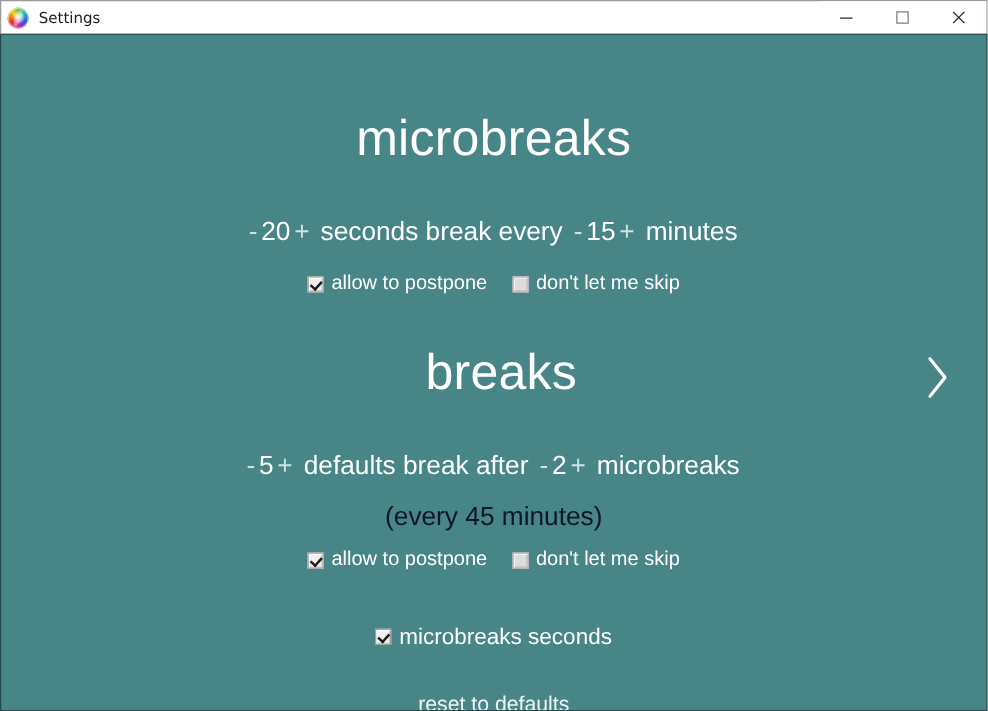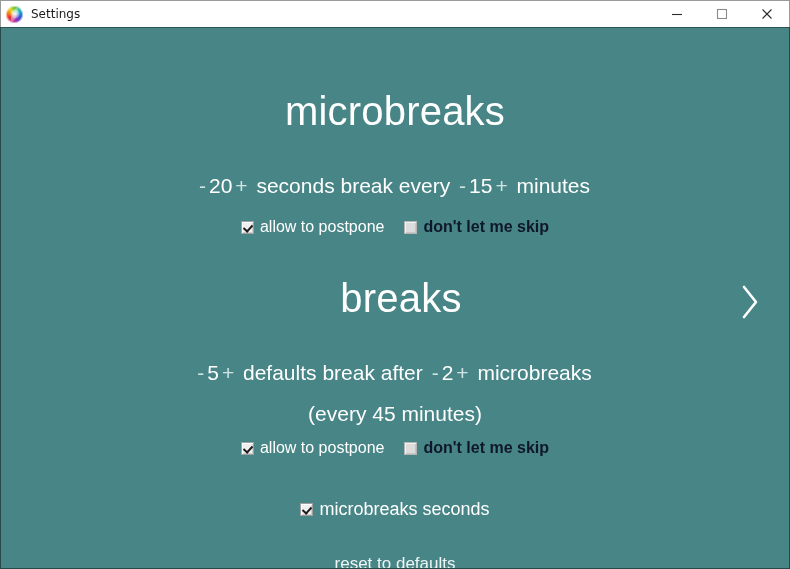"don't let me skip" .check-label.dim { color: #0f172a -> #ffffff; font-weight: bold -> none }
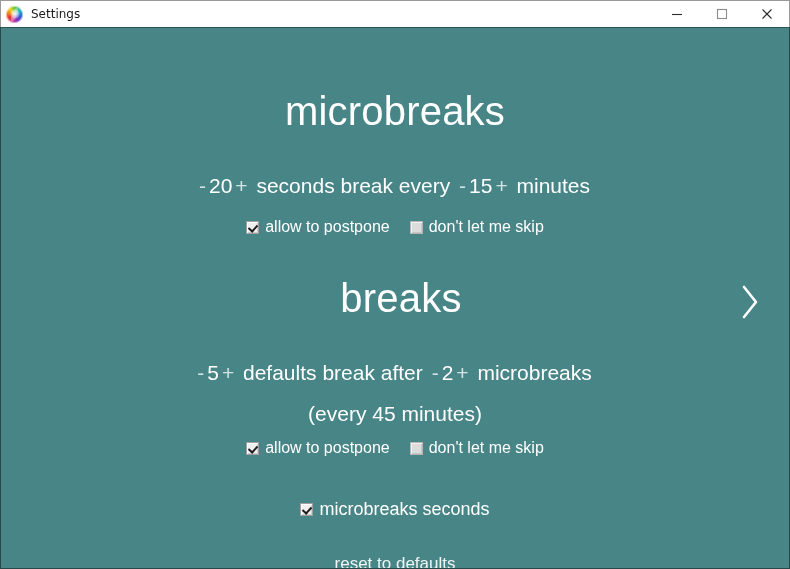"(every 45 minutes)" .sub-note { color: #ffffff -> #0f172a }
